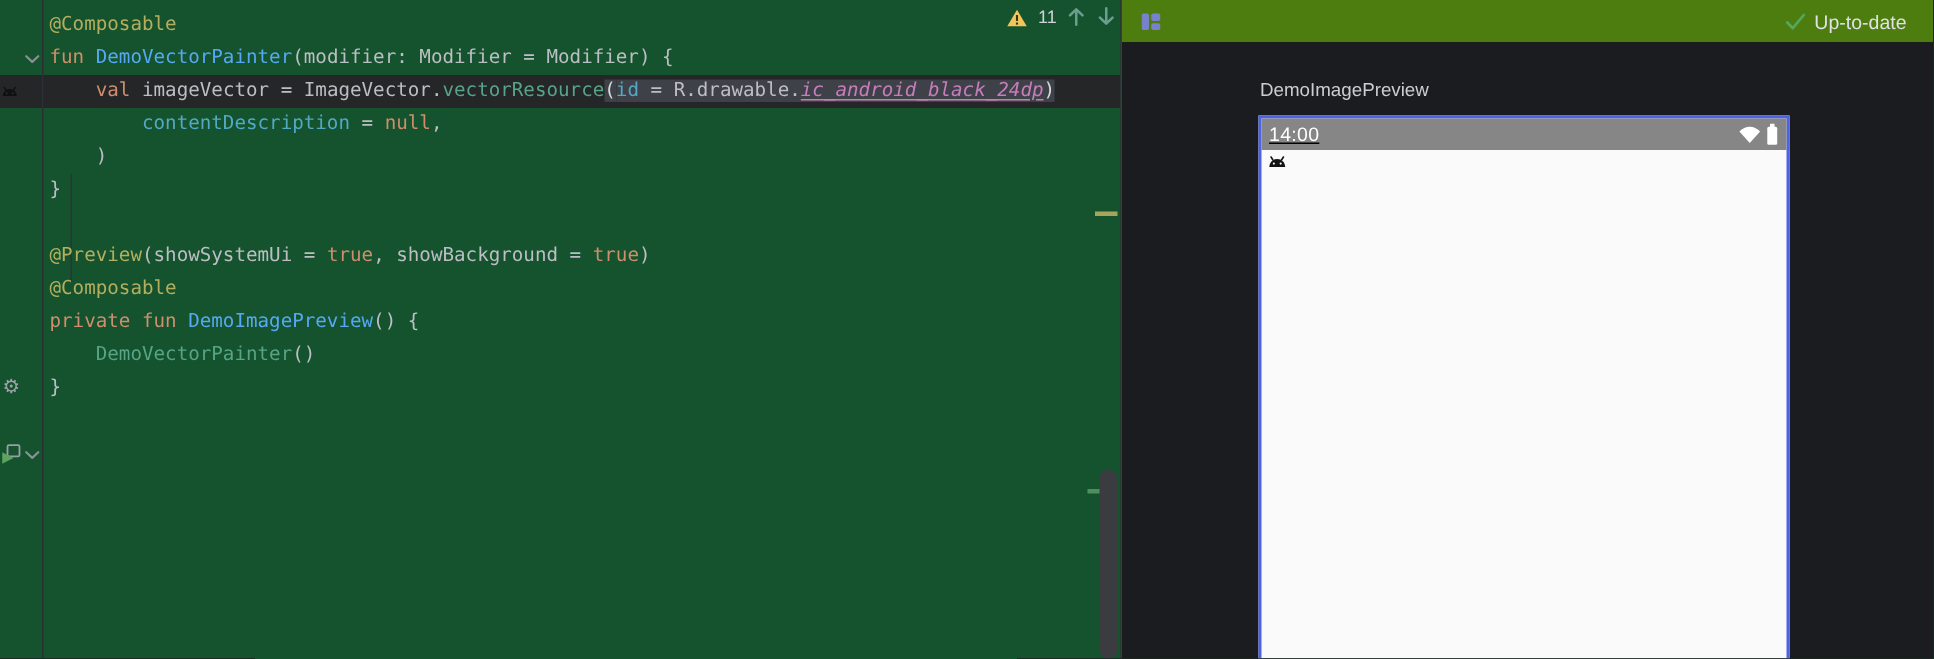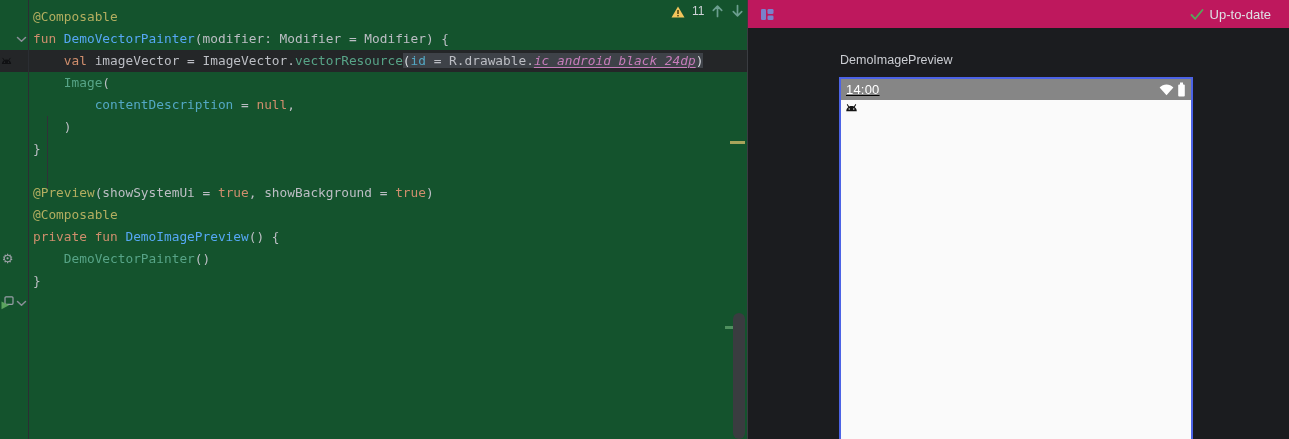"Up-to-date" .preview-toolbar { background: #be185d -> #4d7c0f }
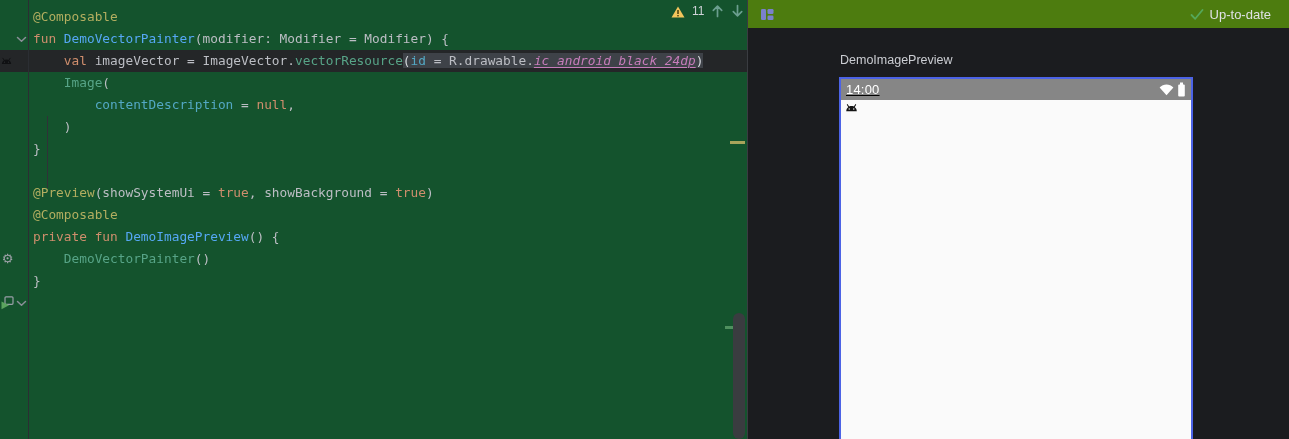"Image(" div.code-line { html: <div><span> </span><span>Image</span><span>(</span></div> -> none }
